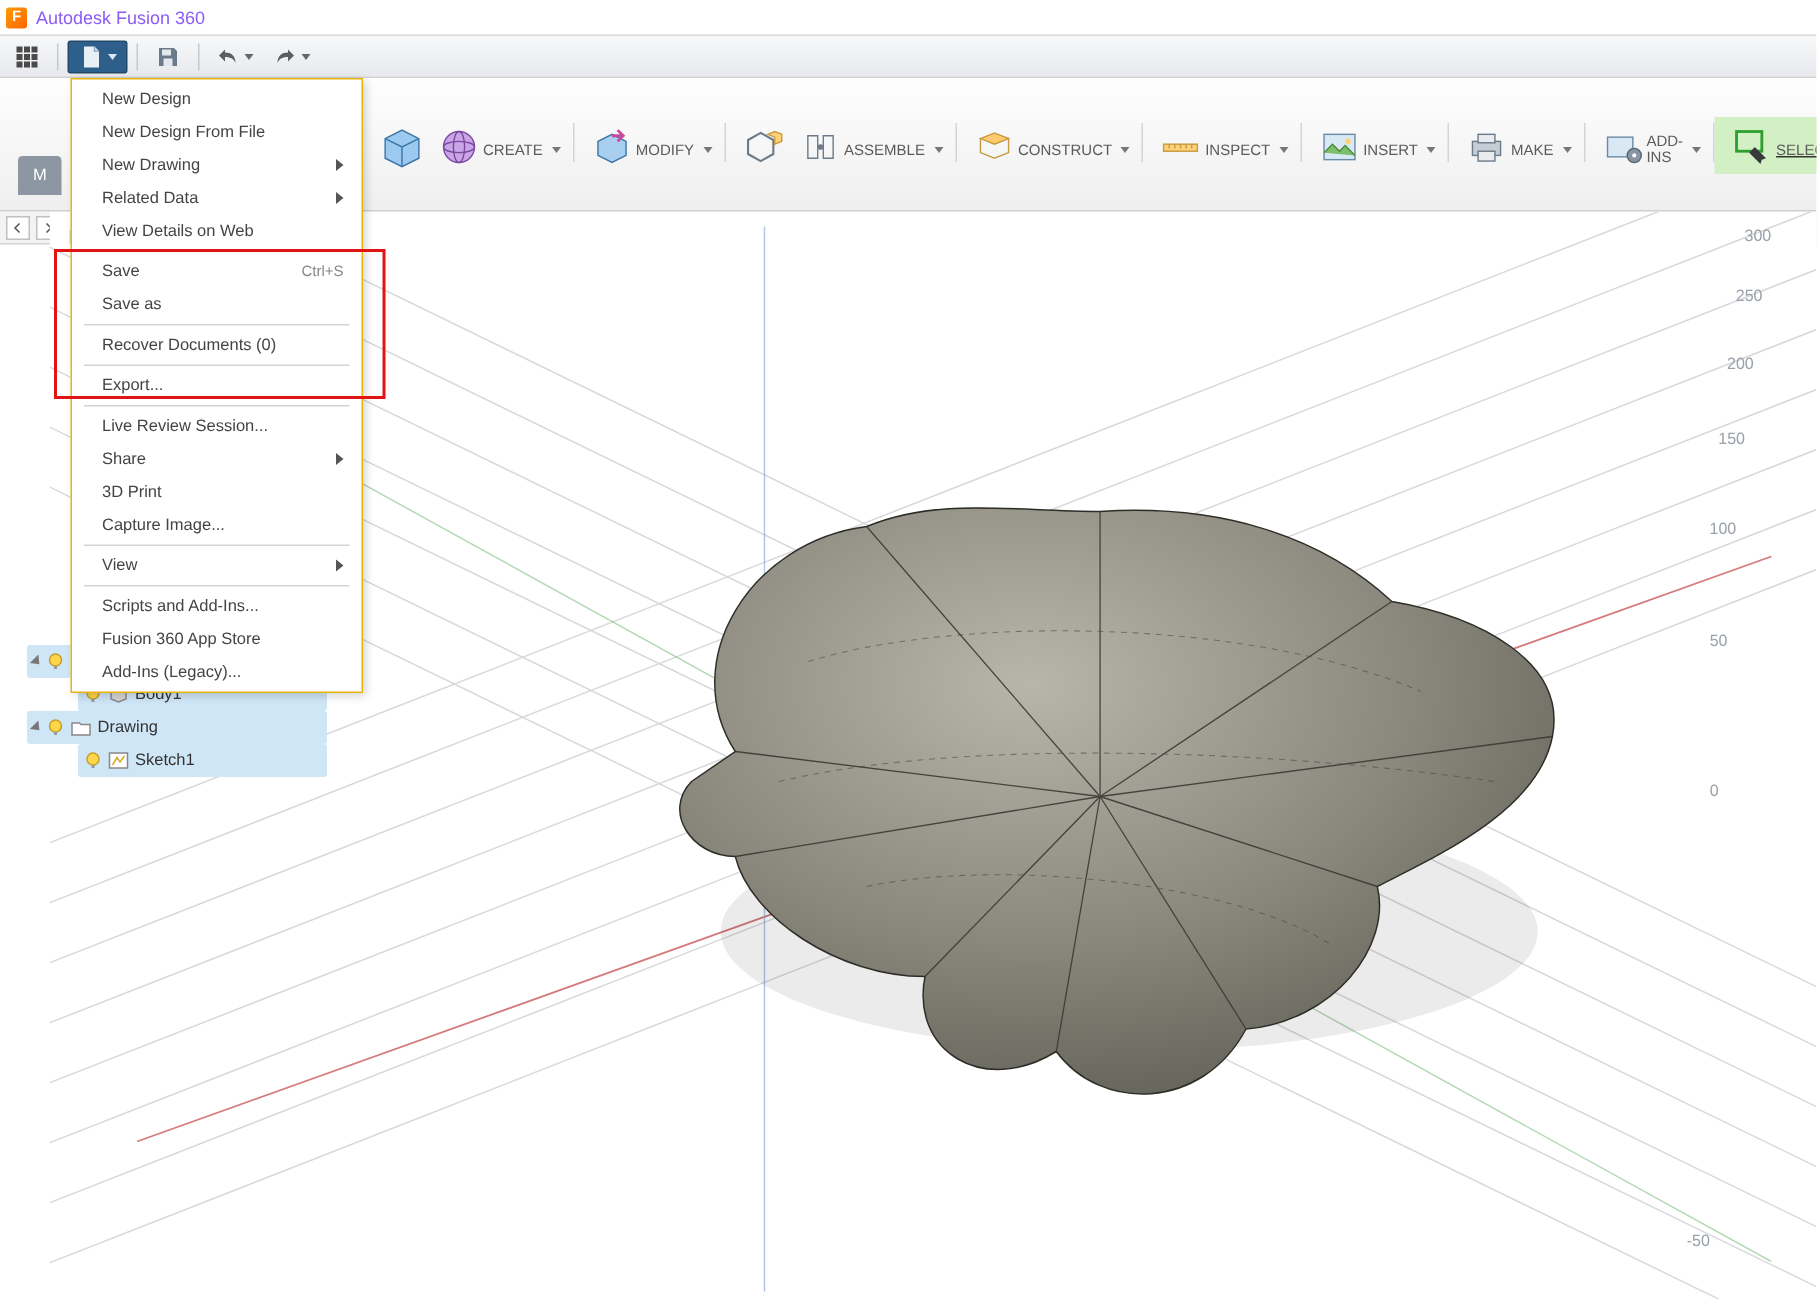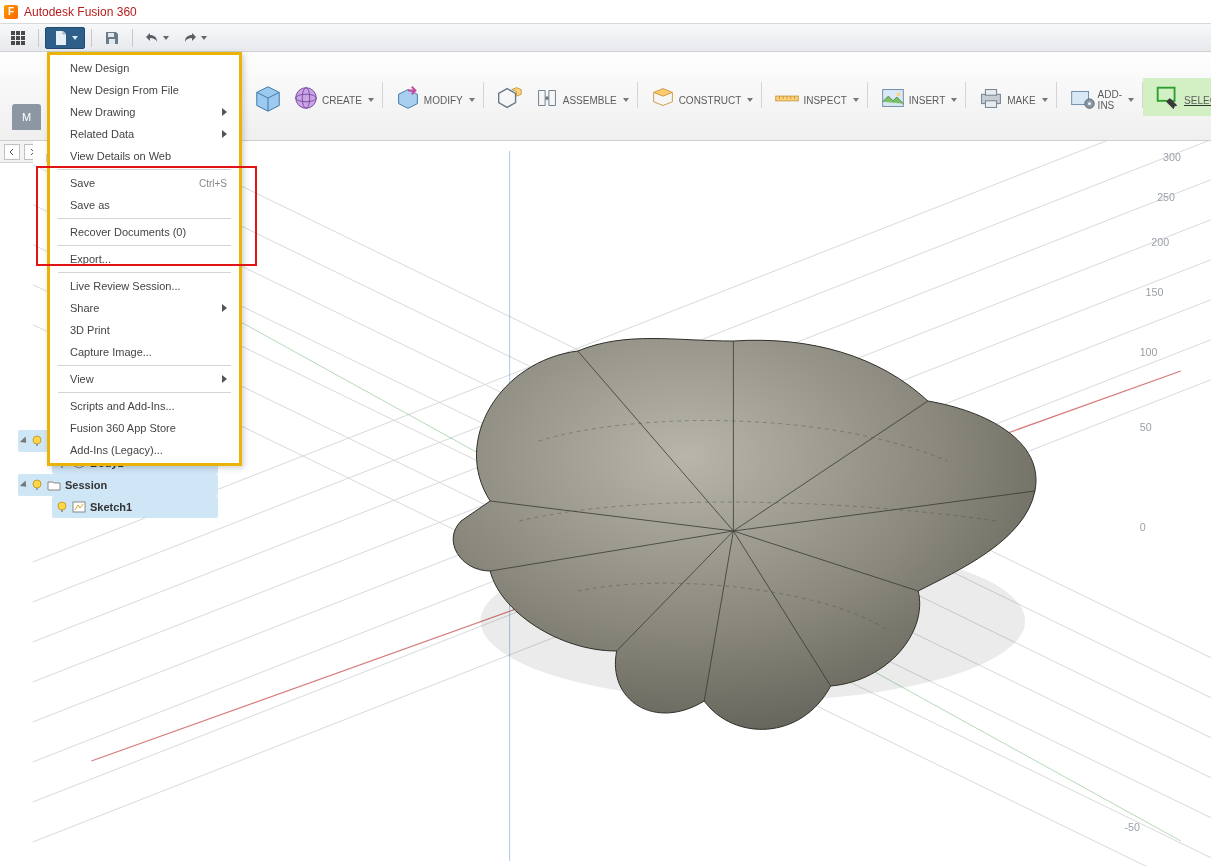"Autodesk Fusion 360" .titlebar .title { color: #b91c1c -> #8b5cf6 }
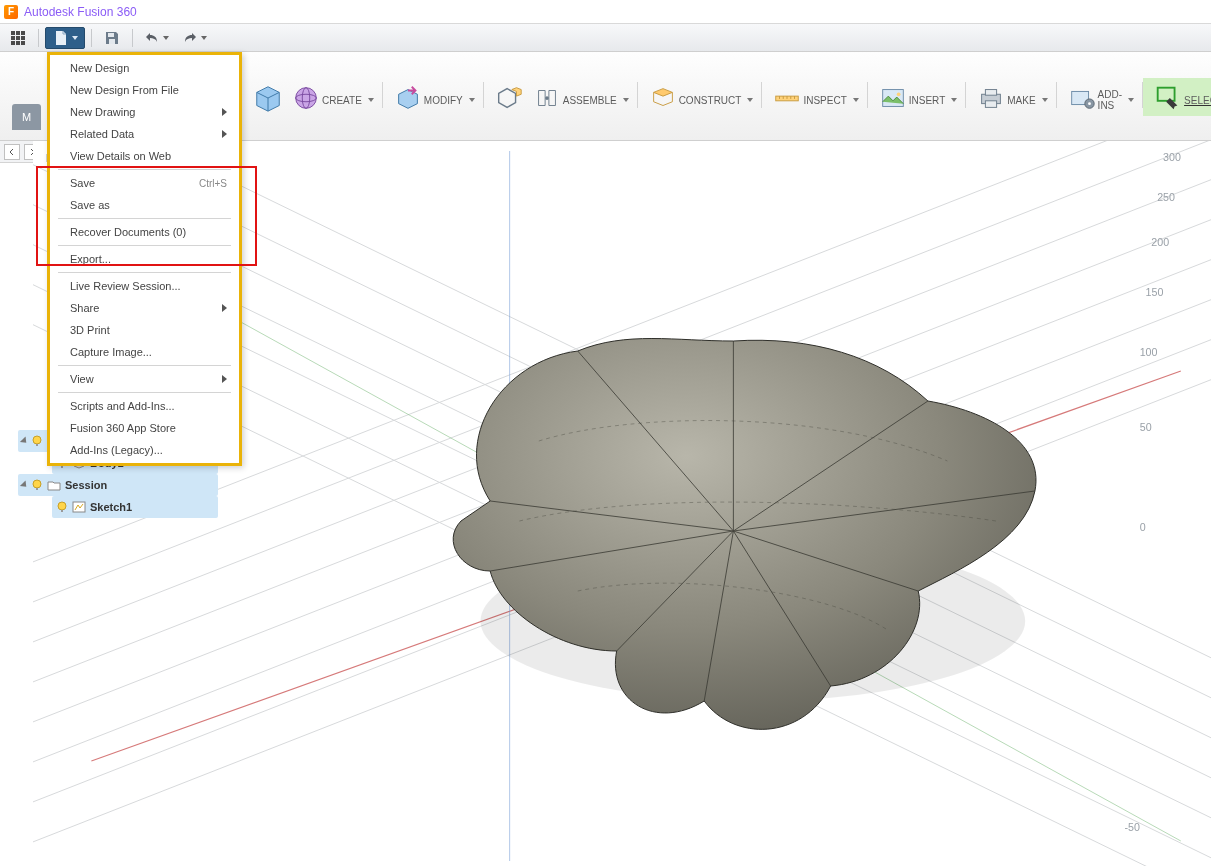"New Design" .filemenu { border: 3px solid #eab308 -> 1px solid #eab308 }
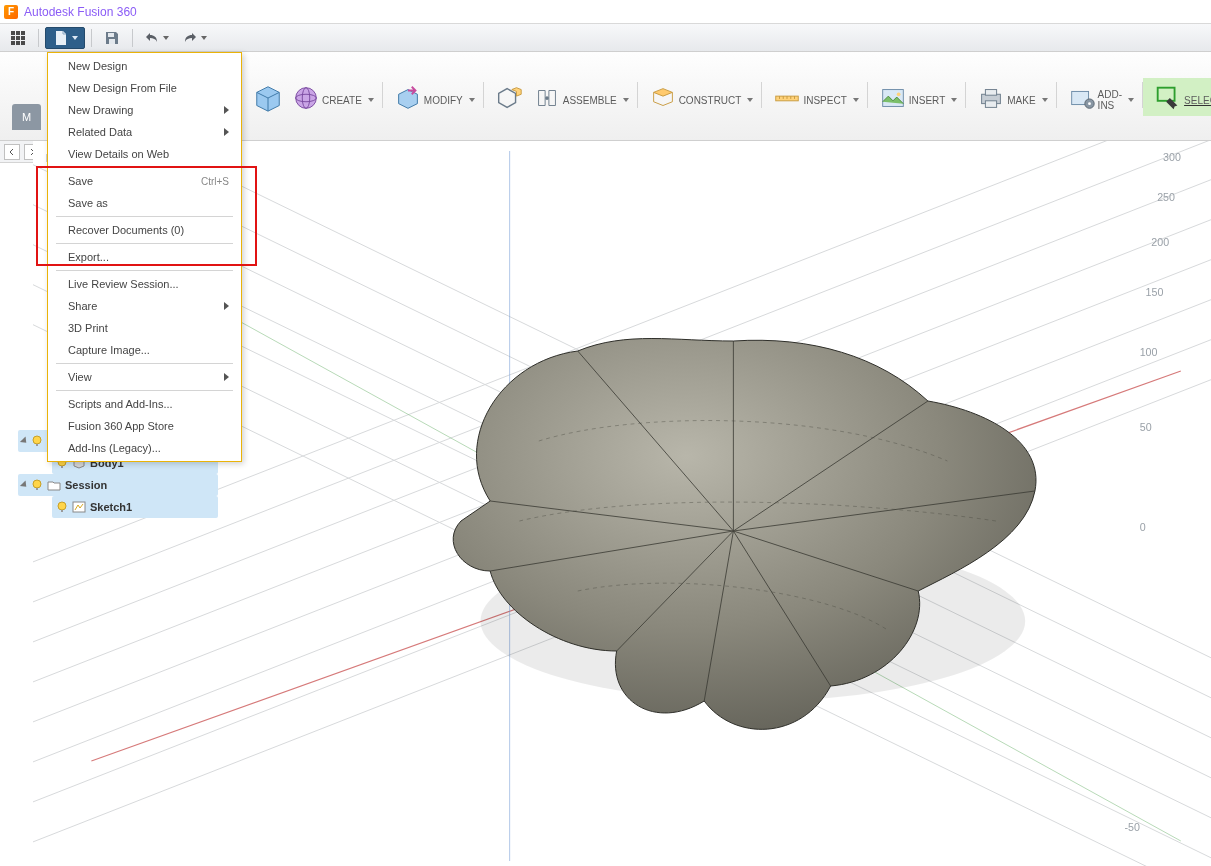"Body1" .brow { font-weight: bold -> none }
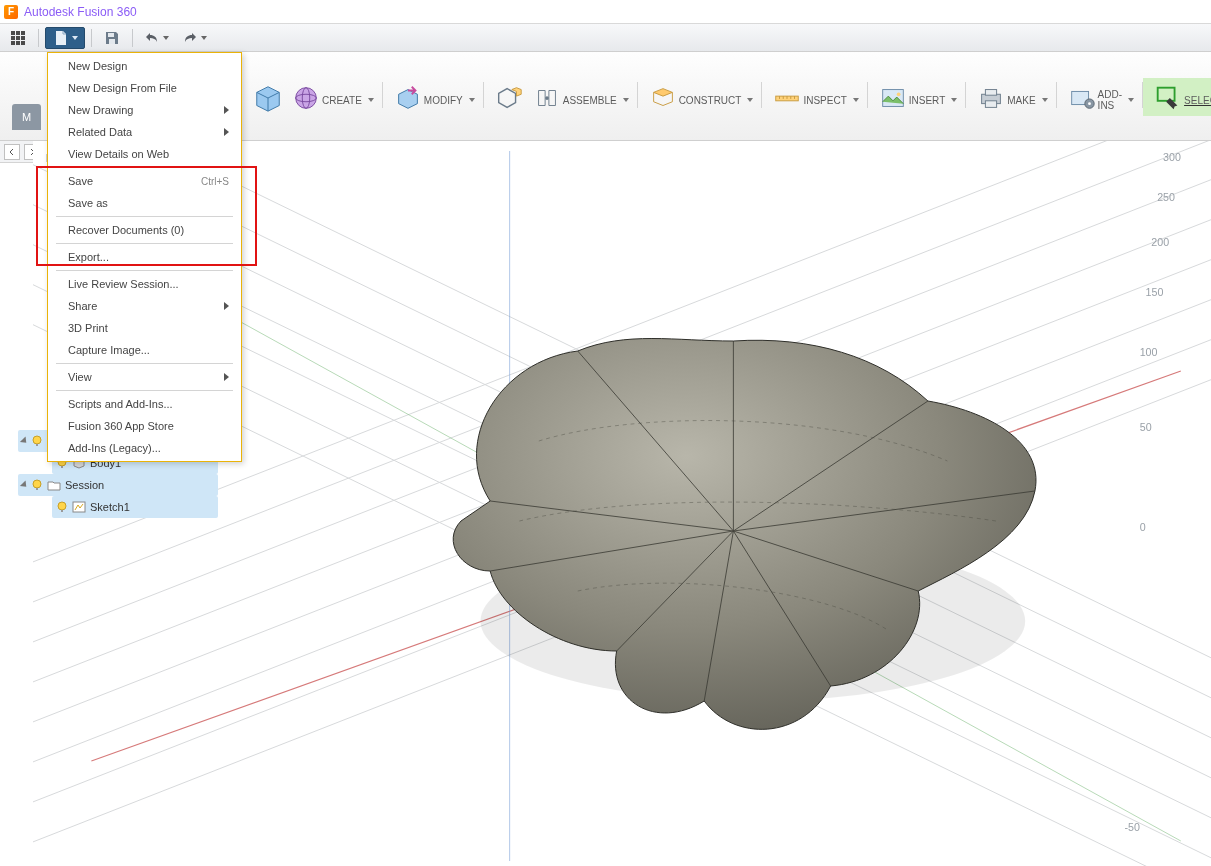"Session" span { text: Session -> Drawing }
